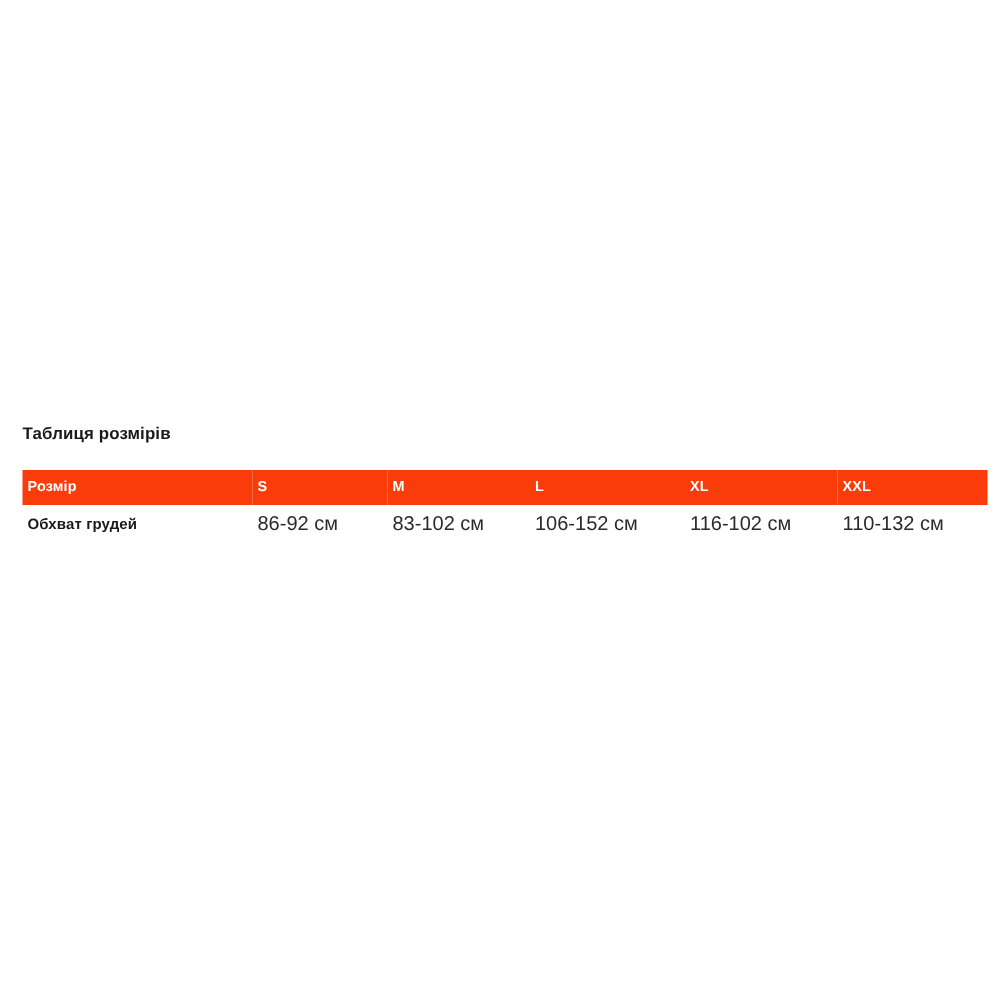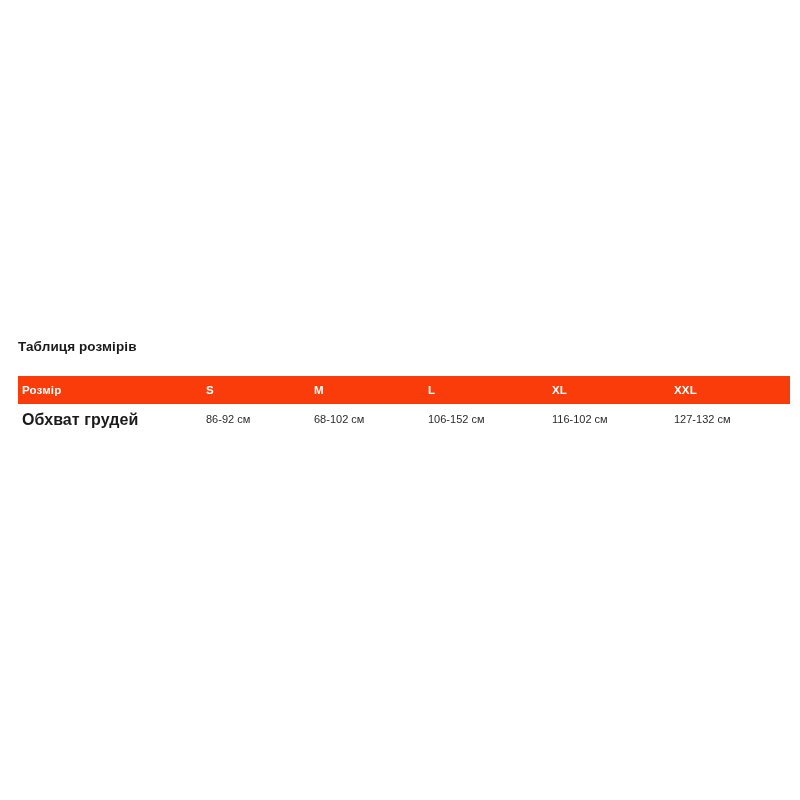"Обхват грудей" table.size-table tbody td.rowlabel { font-size: 16px -> 12px }
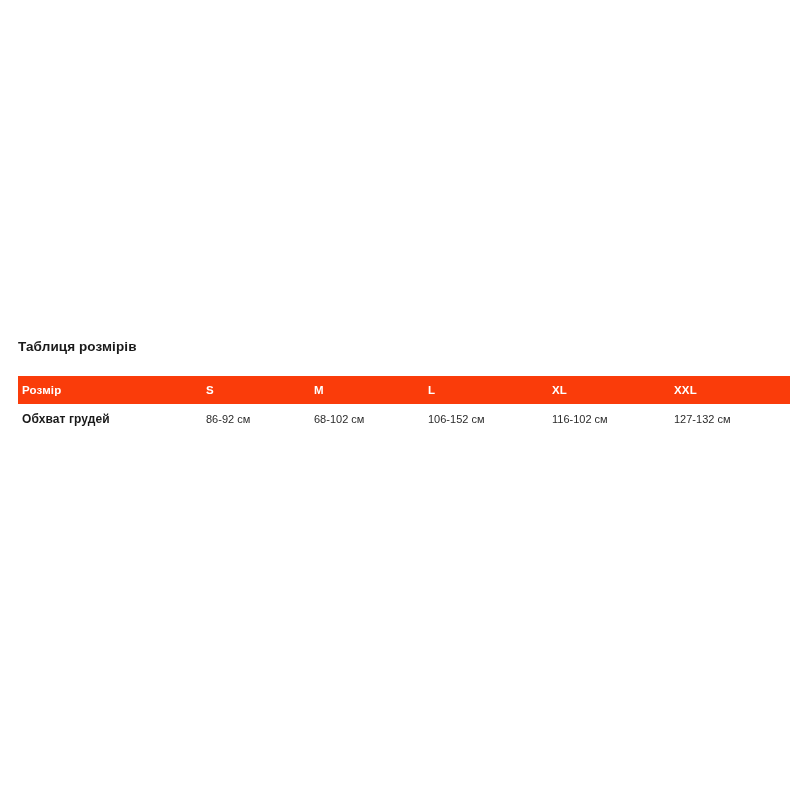"86-92 см" table.size-table tbody td { font-size: 11px -> 16px }
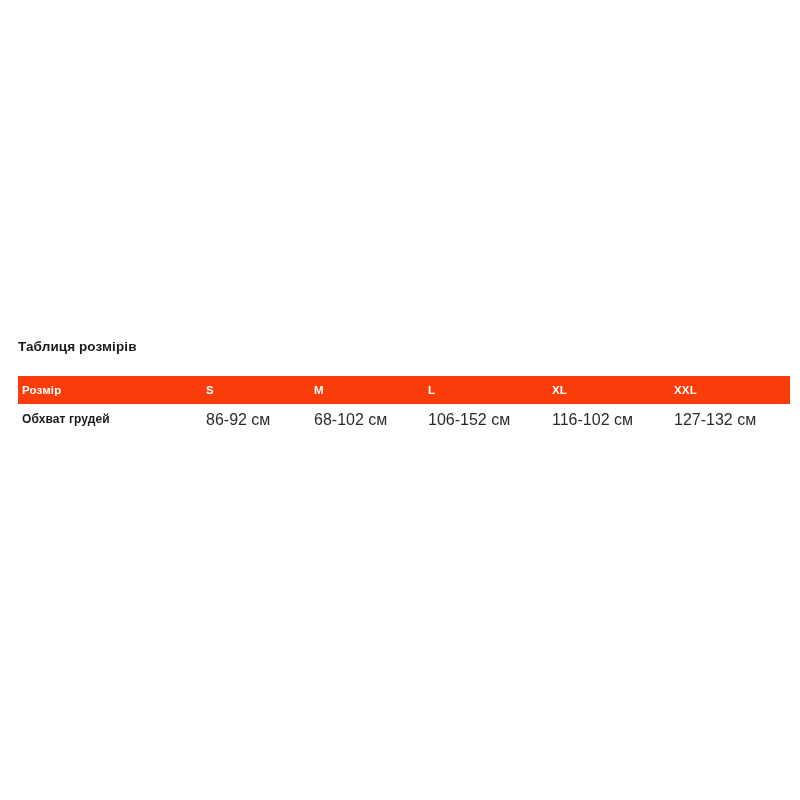"68-102 см" td { text: 68-102 -> 83-102 }
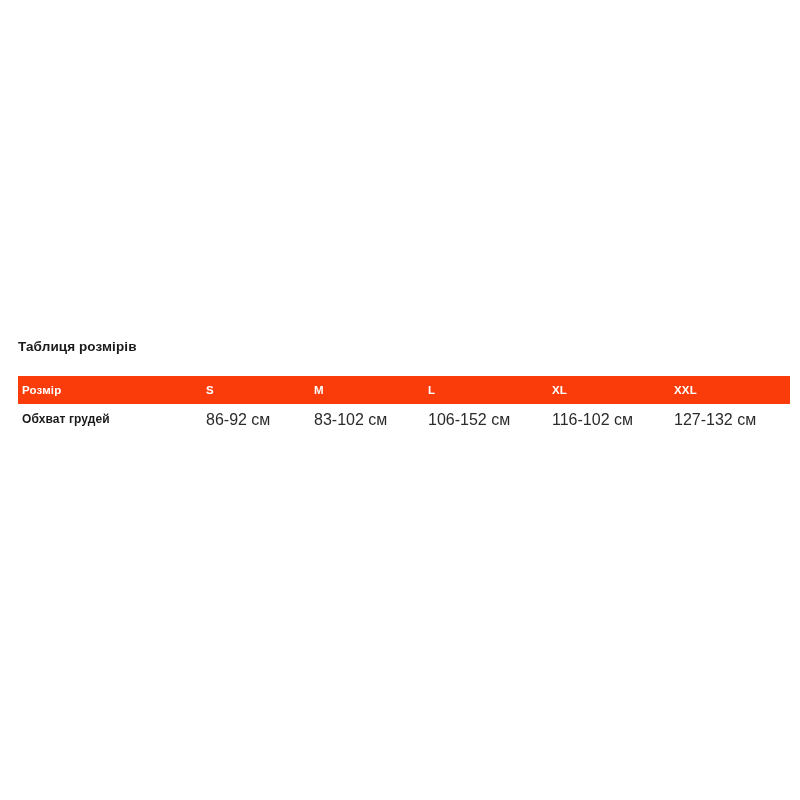"127-132 см" td { text: 127-132 -> 110-132 }
